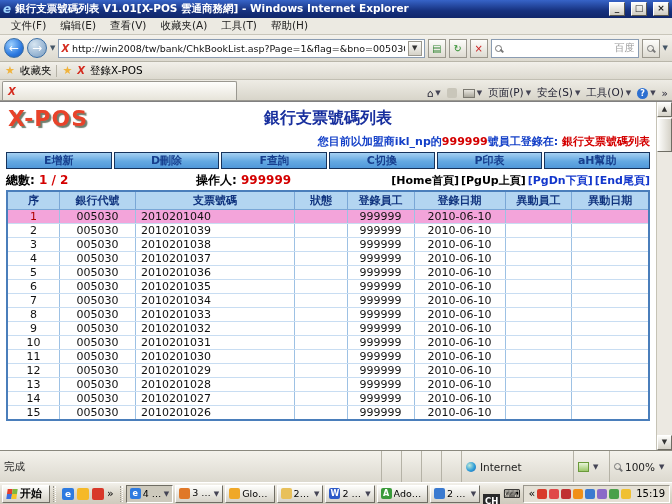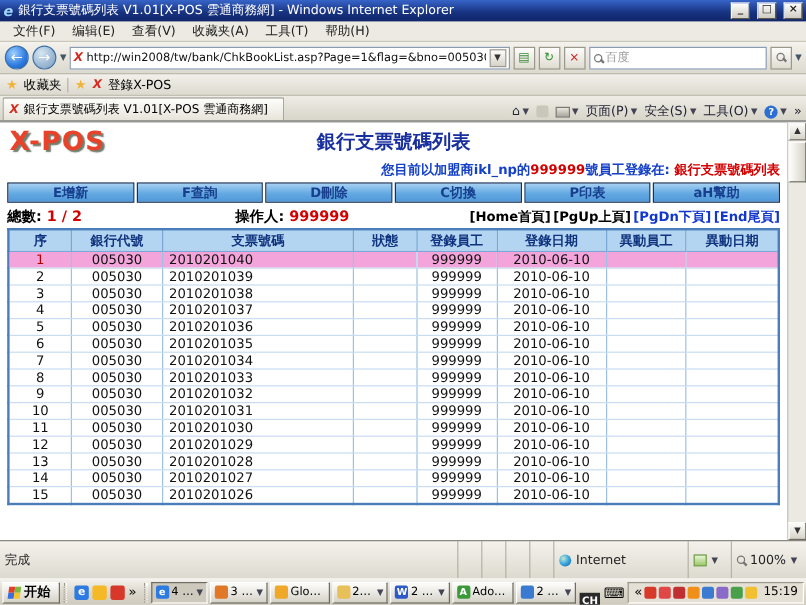"銀行支票號碼列表 V1.01[X-POS 雲通商務網] - Windows" .titlebar .ttext { font-weight: normal -> bold }
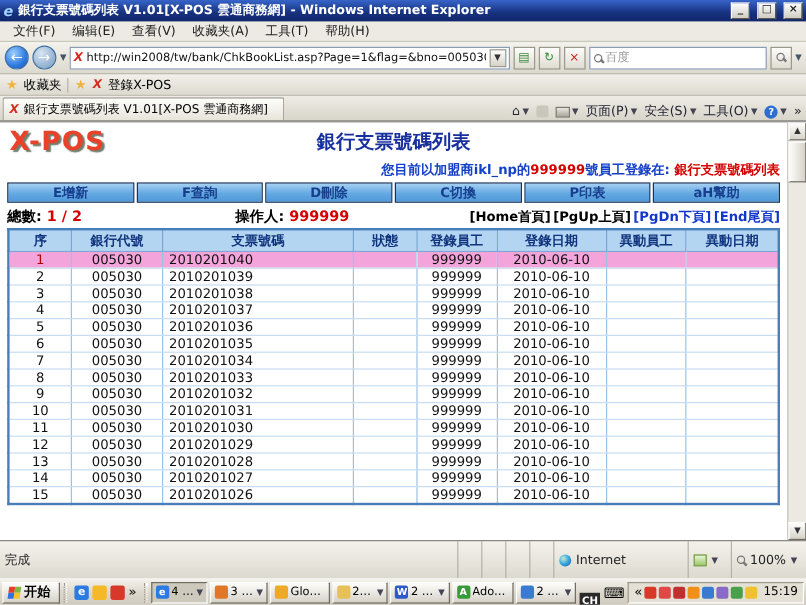"百度" .searchbox { text-align: none -> right }
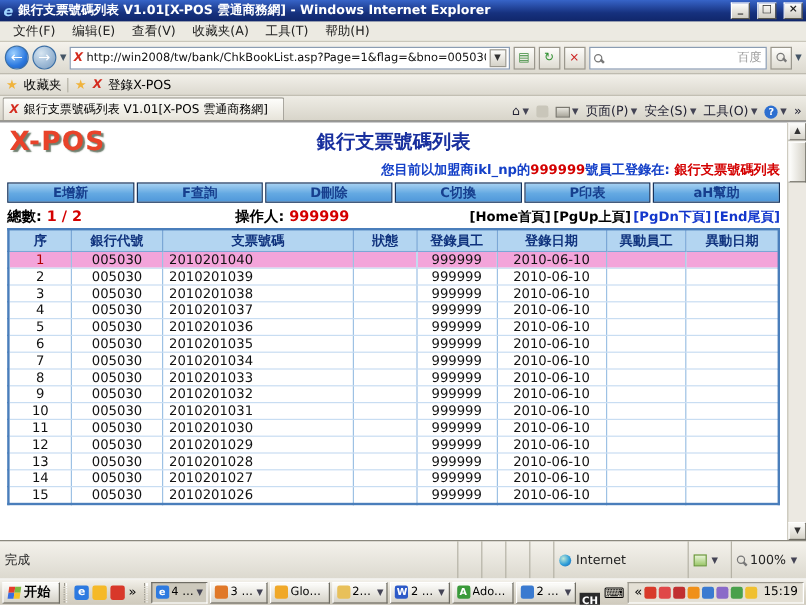"銀行支票號碼列表 V1.01[X-POS 雲通商務網]" span { html: <span>銀行支票號碼列表 V1.01[X-POS 雲通商務網]</span> -> none }
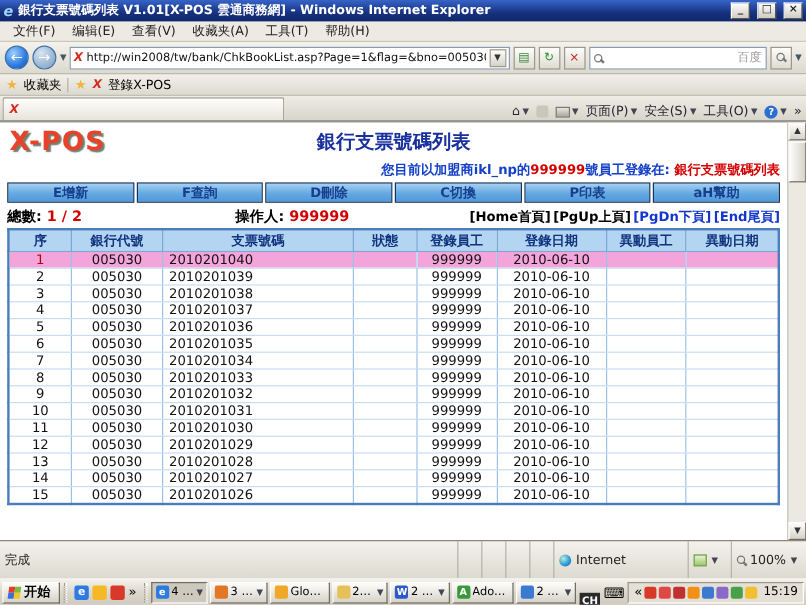"F查詢" span.act-btn { order: before "D刪除" -> after "D刪除" }
